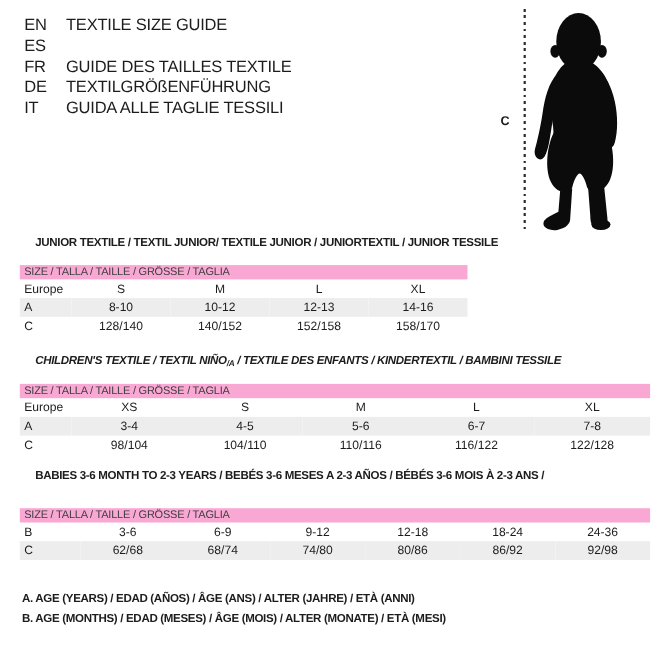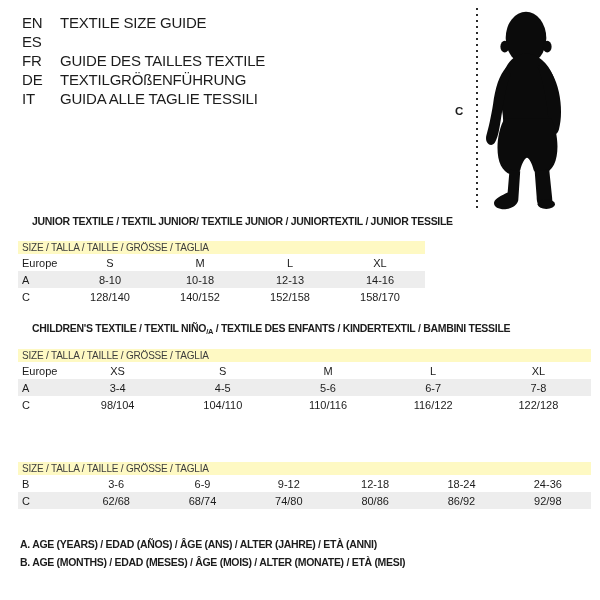"SIZE / TALLA / TAILLE" .size-bar { background: #fef9c3 -> #f9a8d4 }
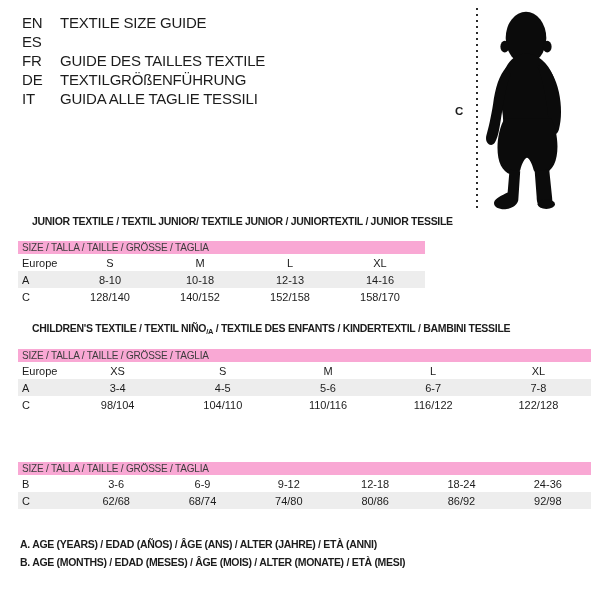"10-18" td { text: 10-18 -> 10-12 }
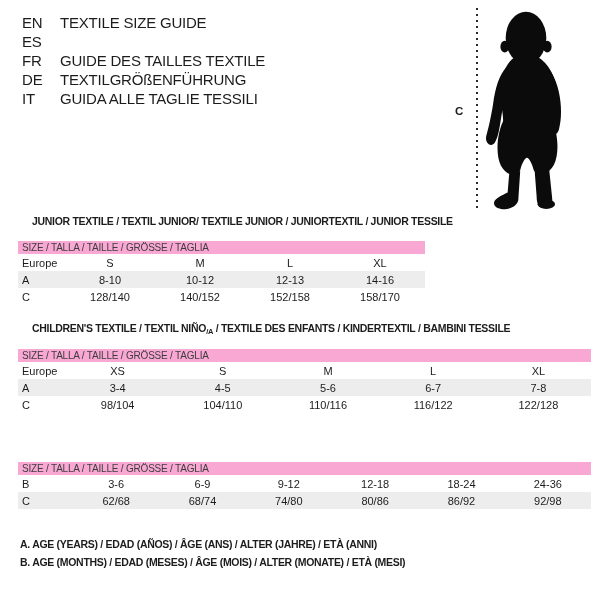"CHILDREN'S TEXTILE / TEXTIL NIÑO/A" div.section-title { font-style: none -> italic }
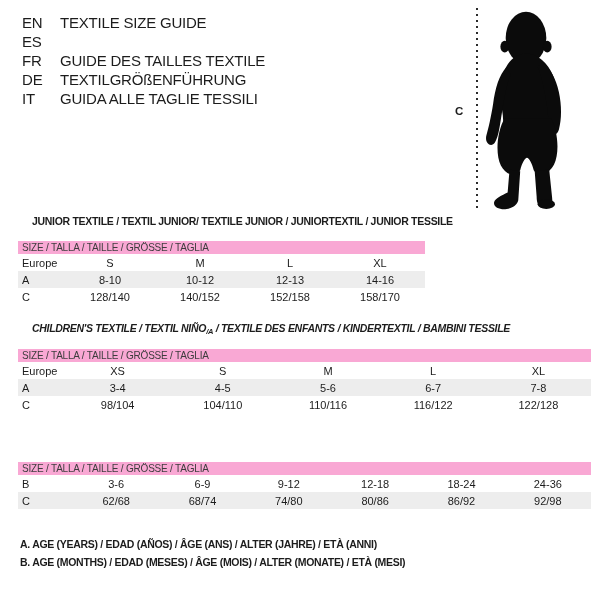"BABIES 3-6 MONTH TO 2-3" div { html: none -> <div>BABIES 3-6 MONTH TO 2-3 YEARS / BEBÉS 3-6 MESES A 2-3 AÑOS / BÉBÉS 3-6 MOIS À 2-3 ANS /</div> }
